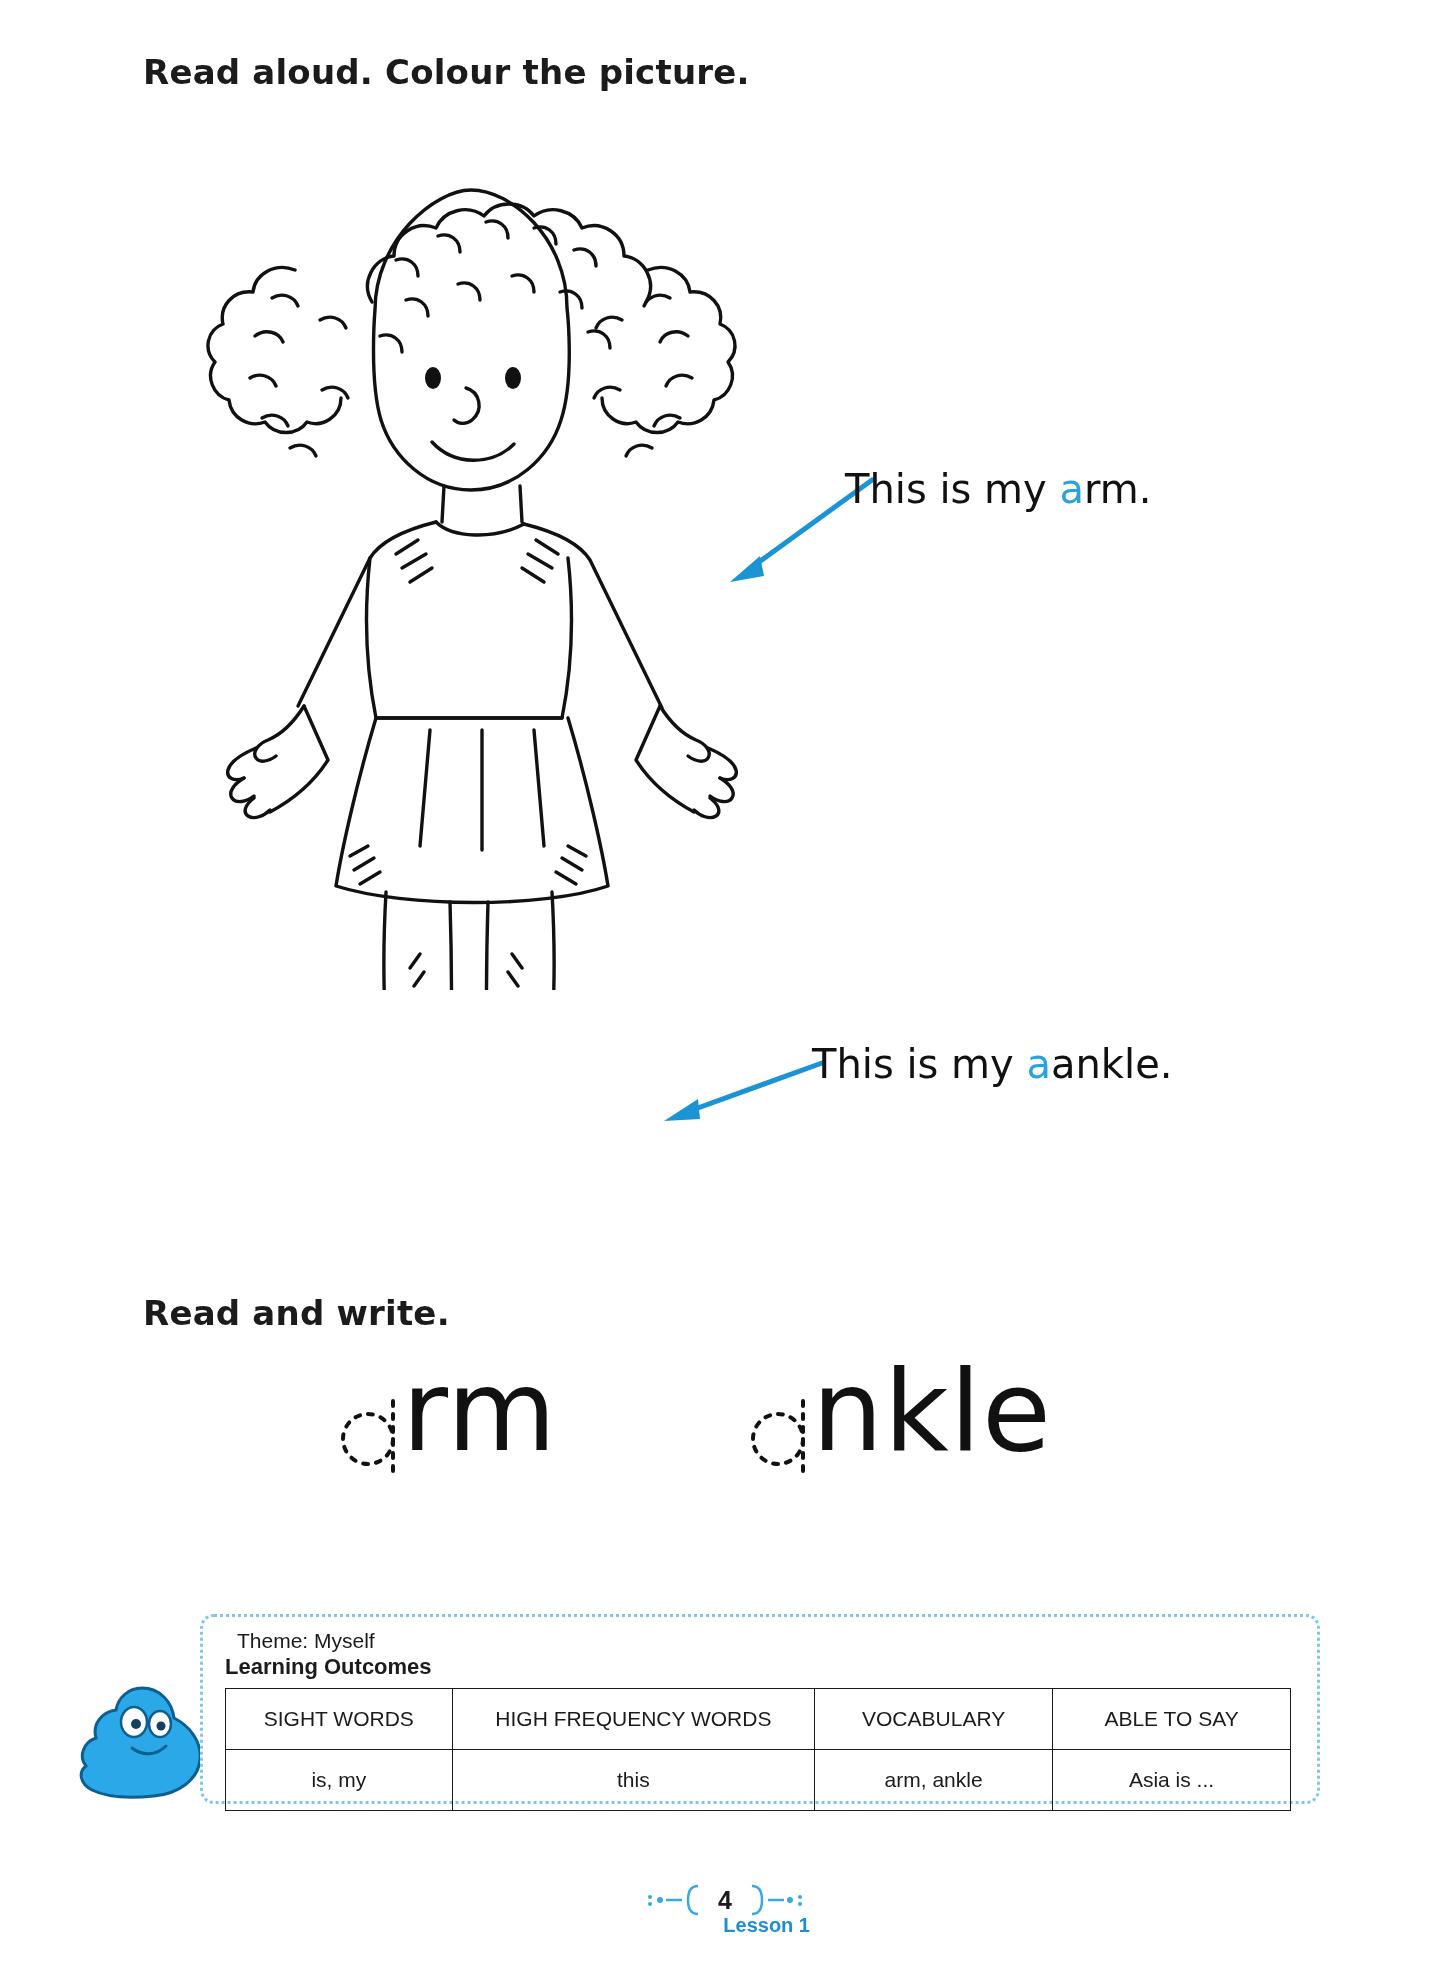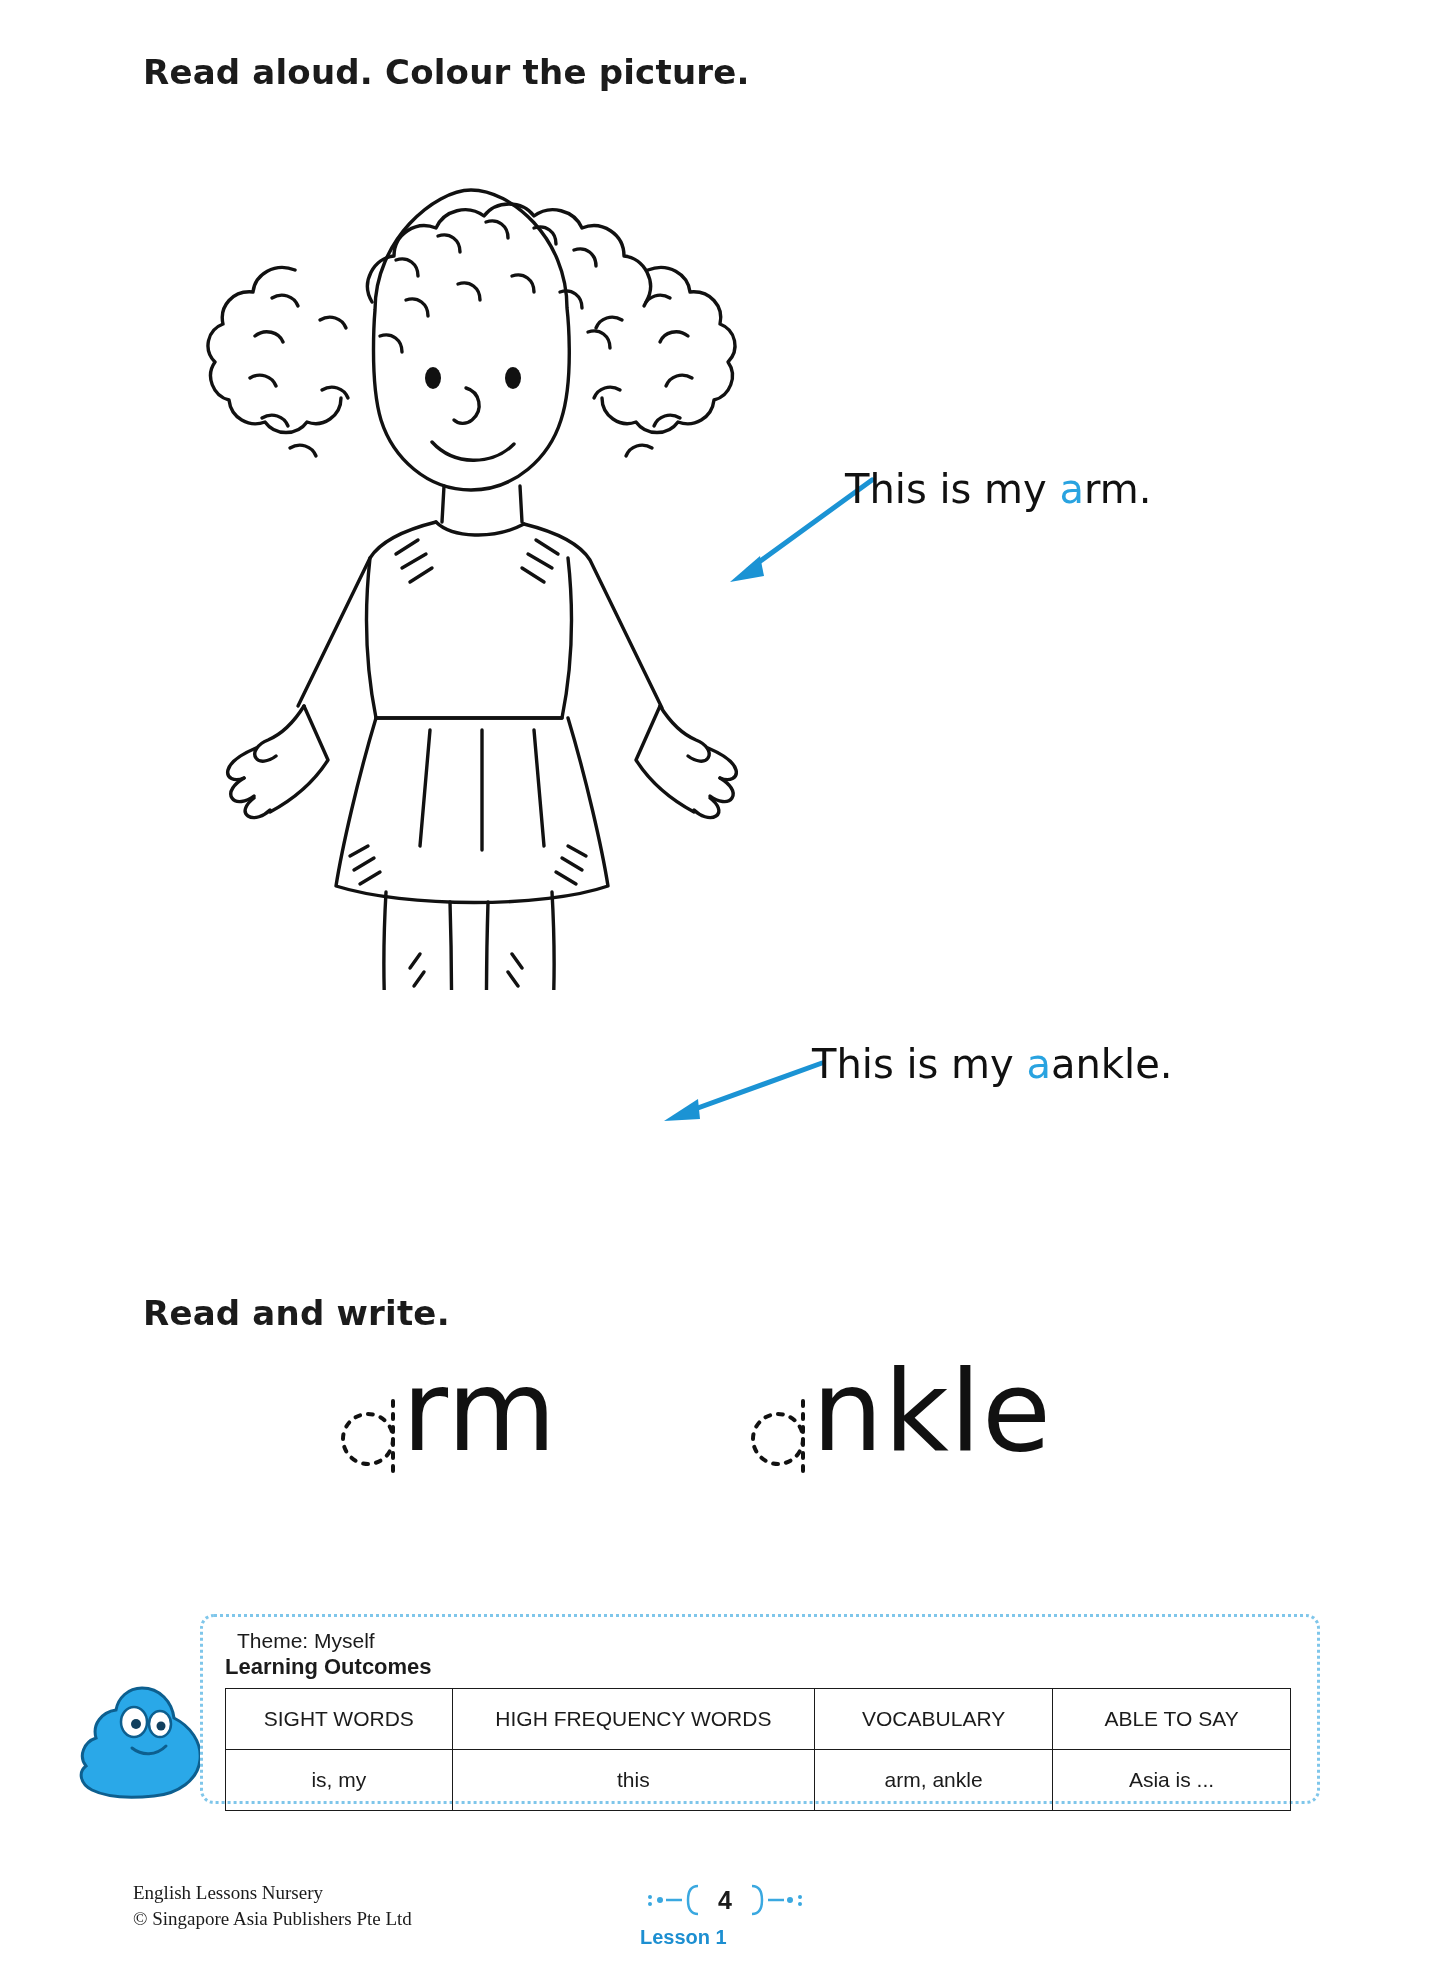"English Lessons Nursery" div.footer-text { html: <div> <div>English Lessons Nursery</div> <div>© Singapore Asia Publishers Pte Ltd</div> </div> -> none }
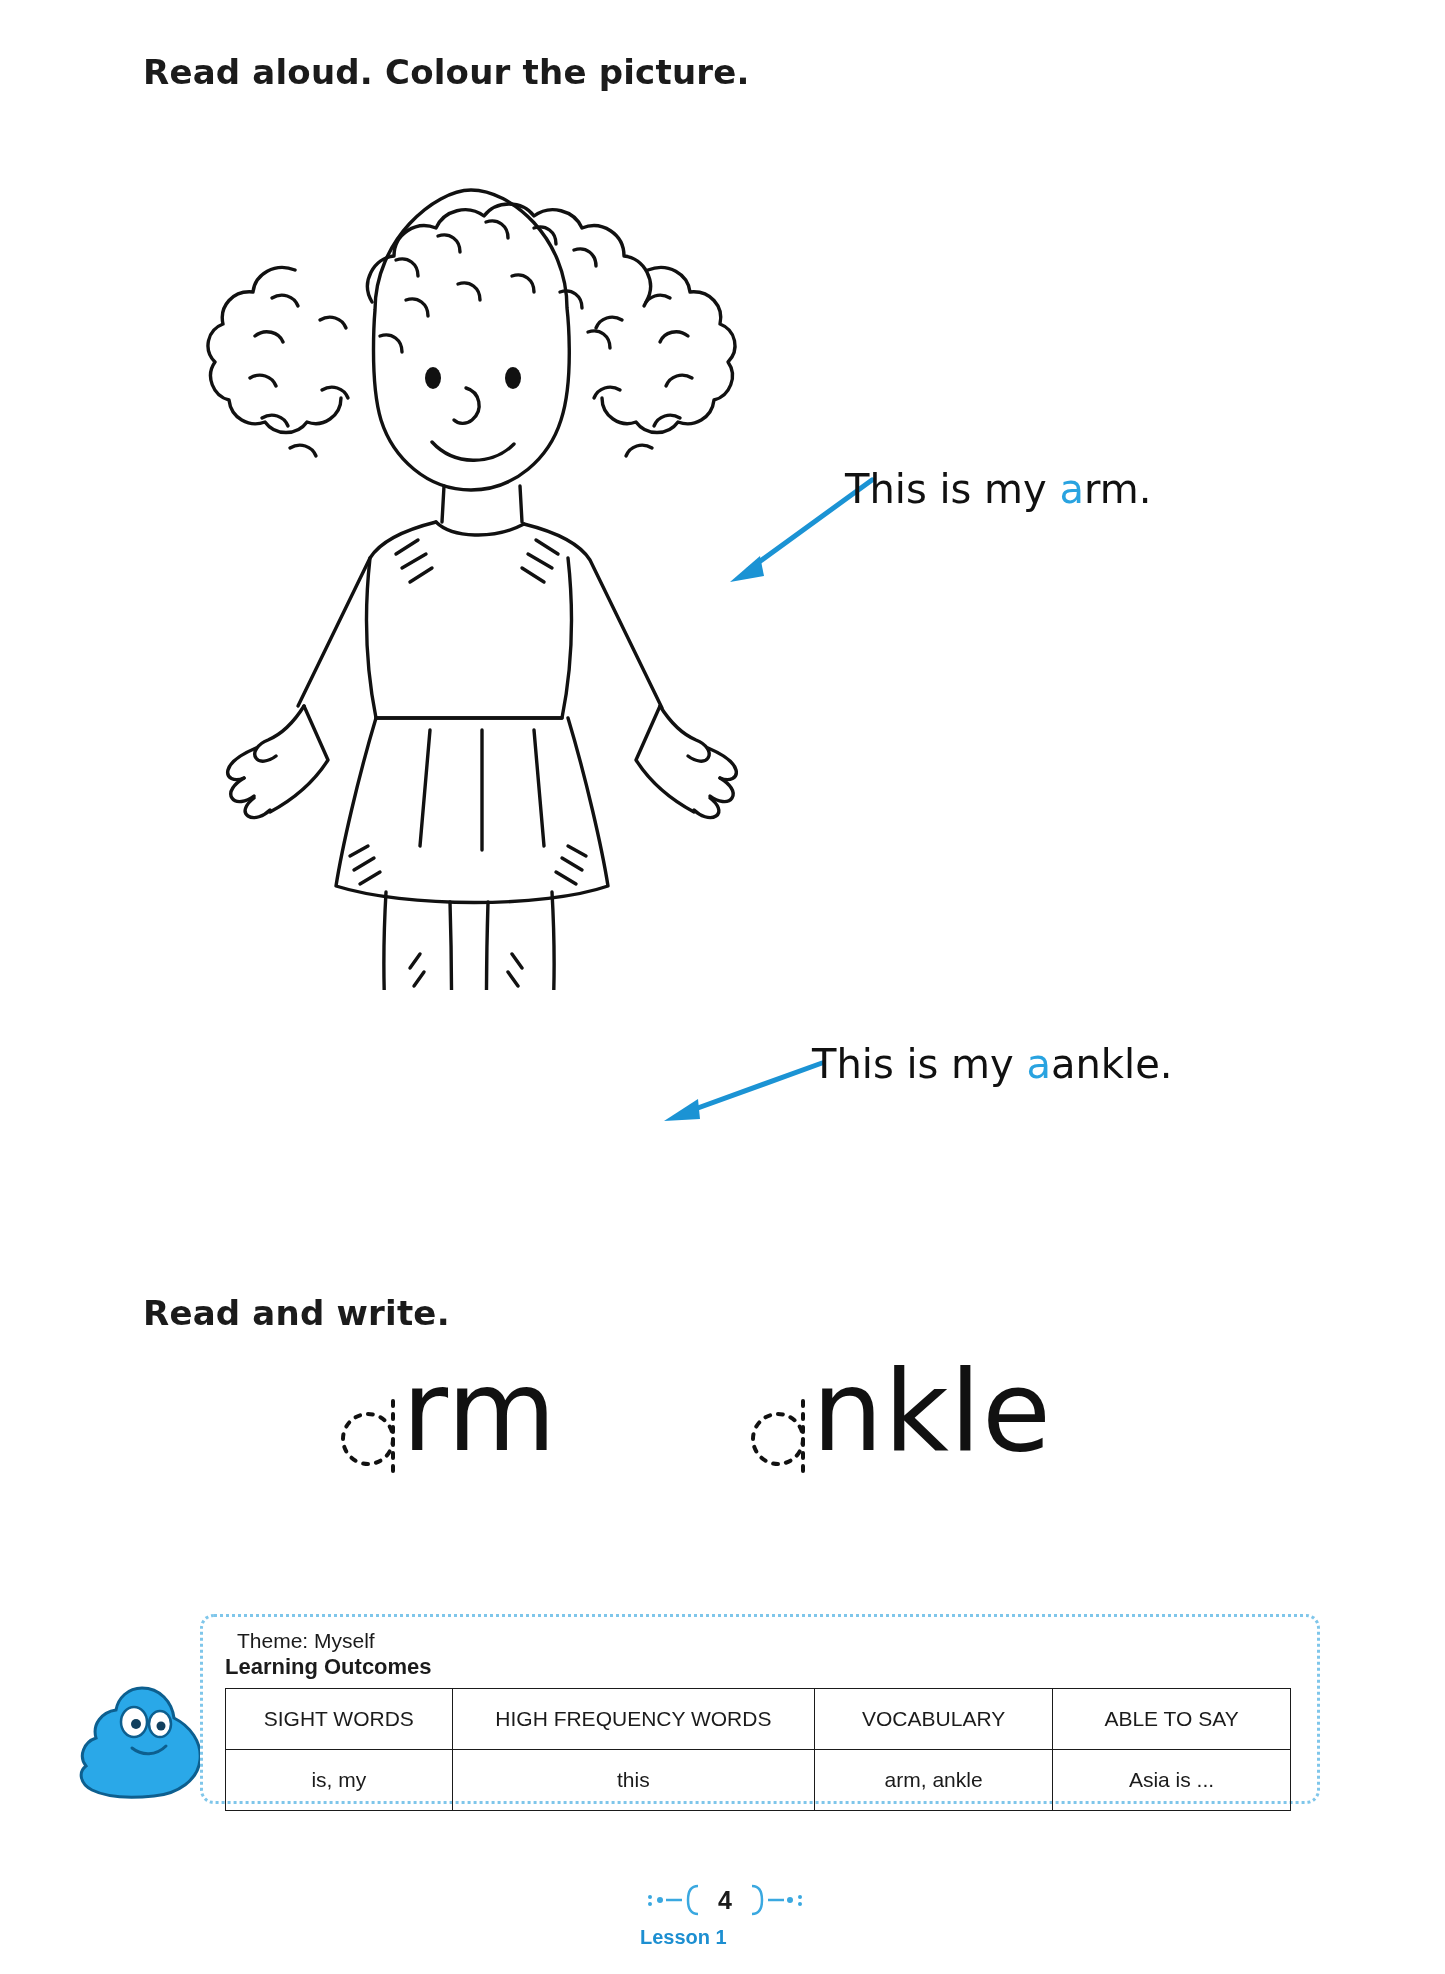"Lesson 1" #lesson-label { text-align: left -> right; top: 48px -> 36px }
